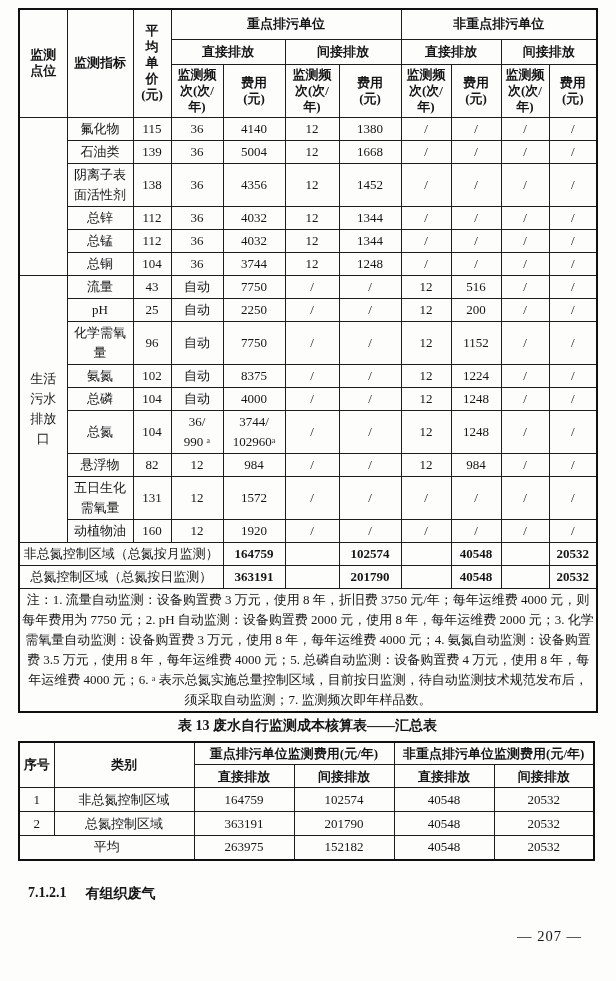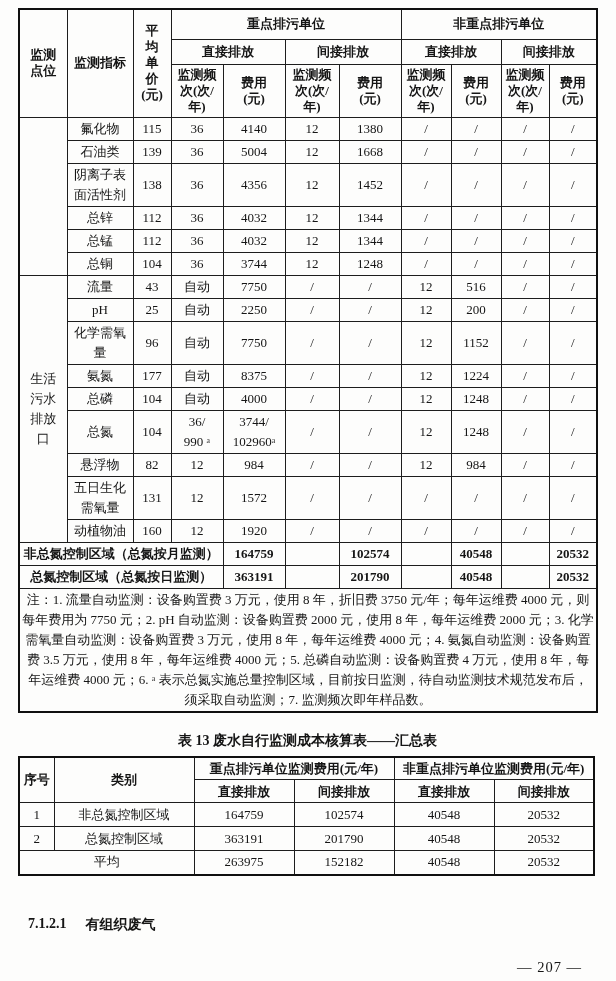"177" td { text: 177 -> 102 }
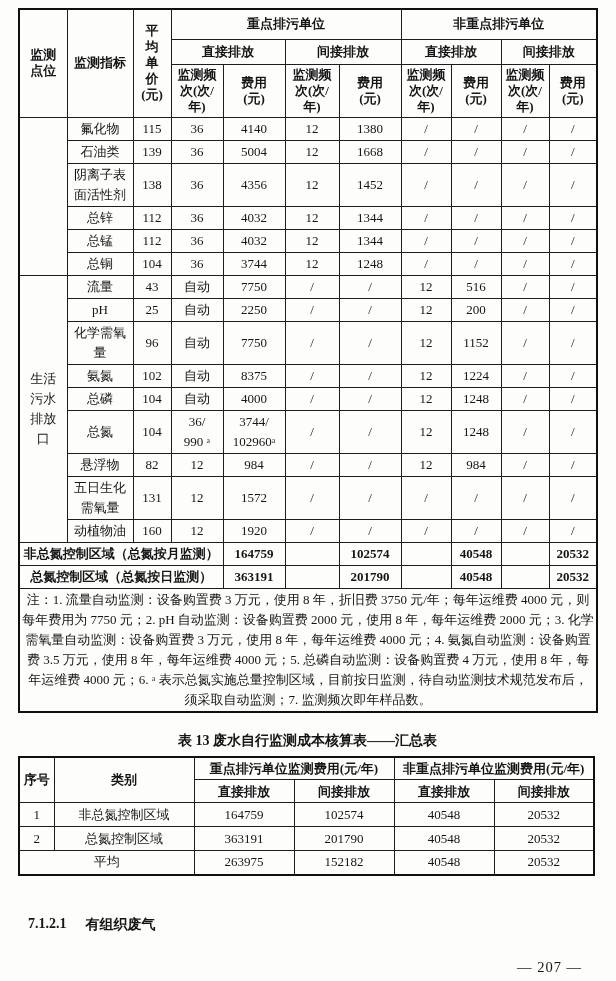"非总氮控制区域（总氮按月监测）" .sum-label { font-weight: bold -> normal }
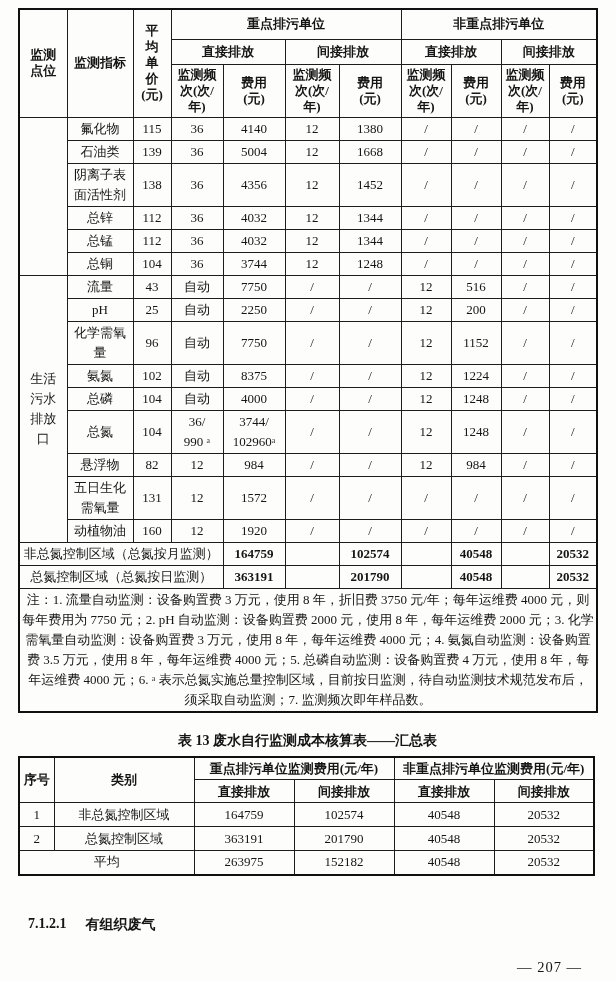"表 13 废水自行监测成本核算表——汇总表" .t13-wrap { margin-top: 19px -> 4px }
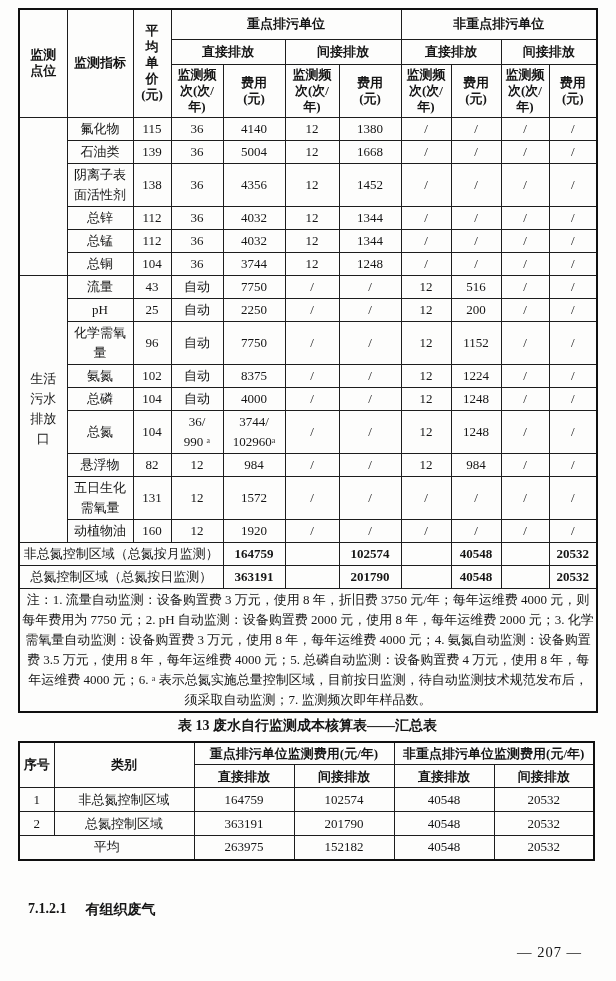"7.1.2.1" .h2 { margin-top: 40px -> 24px }
